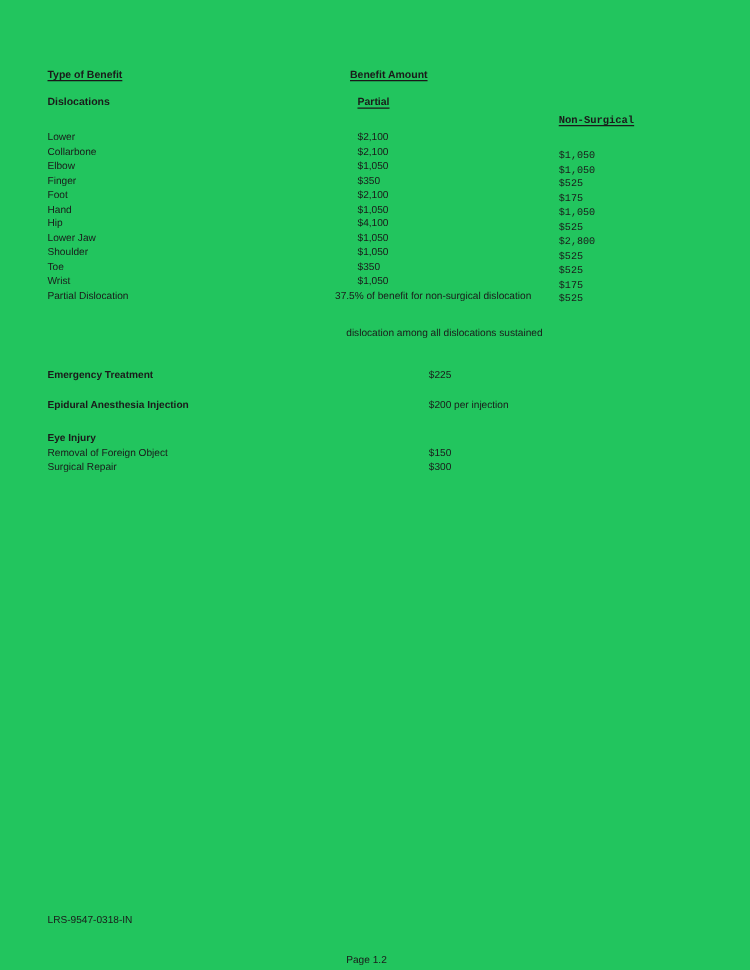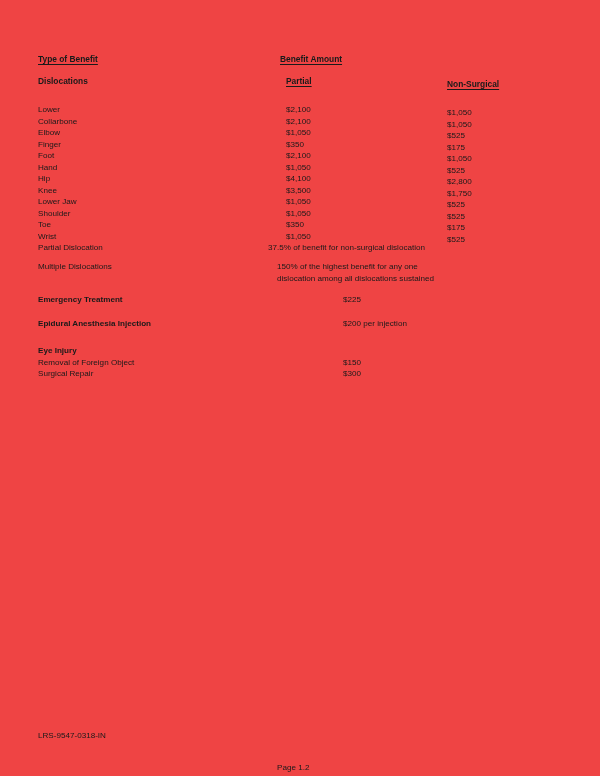"Type of Benefit" .page { background: #ef4444 -> #22c55e }
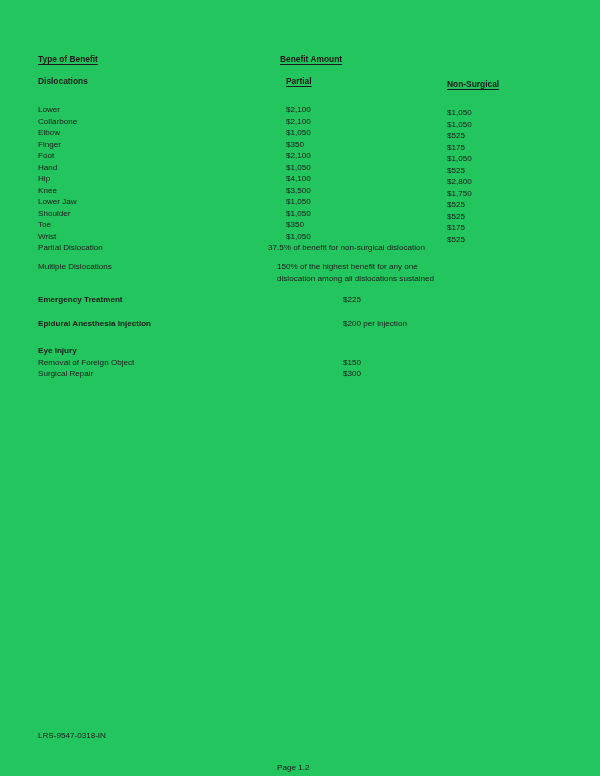"Non-Surgical" .c-nonsurg { font-family: none -> Liberation Mono, monospace; top: 3px -> 15px }
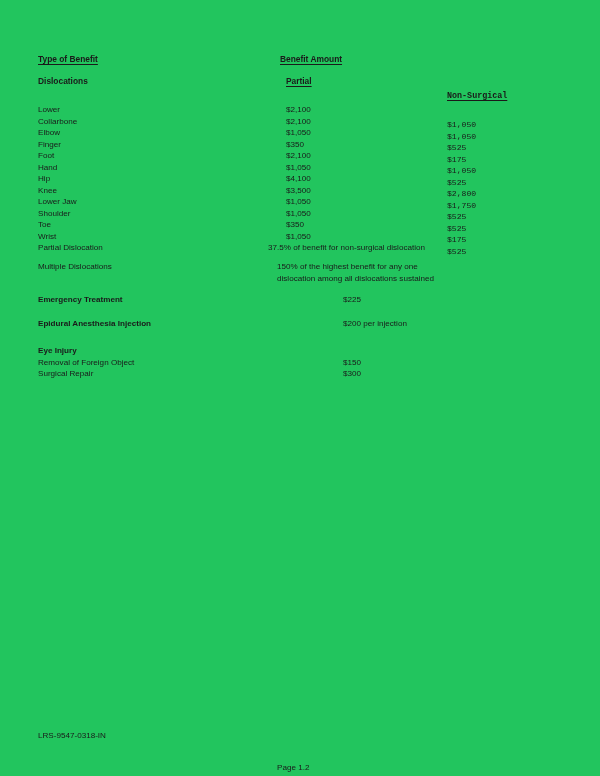"Knee" div.row { html: <div> <span>Knee</span> <span>$3,500</span> <span>$1,750</span> </div> -> none }
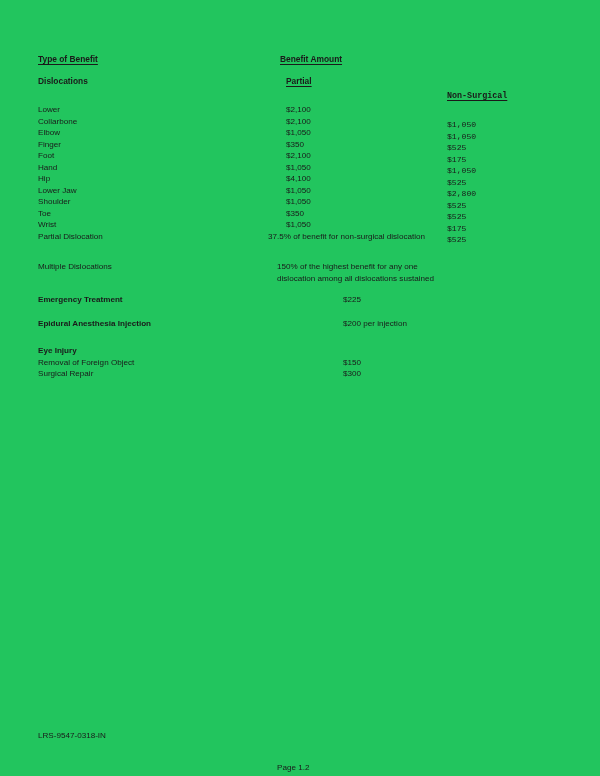"Multiple Dislocations" div.row { html: <div> <span>Multiple Dislocations</span> <span>150% of the highest benefit for any one</span> </div> -> none }
